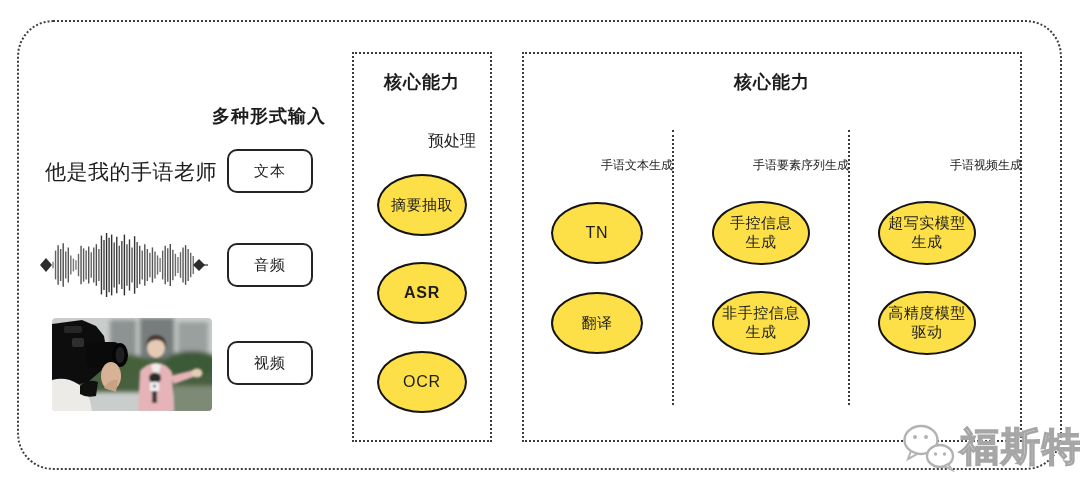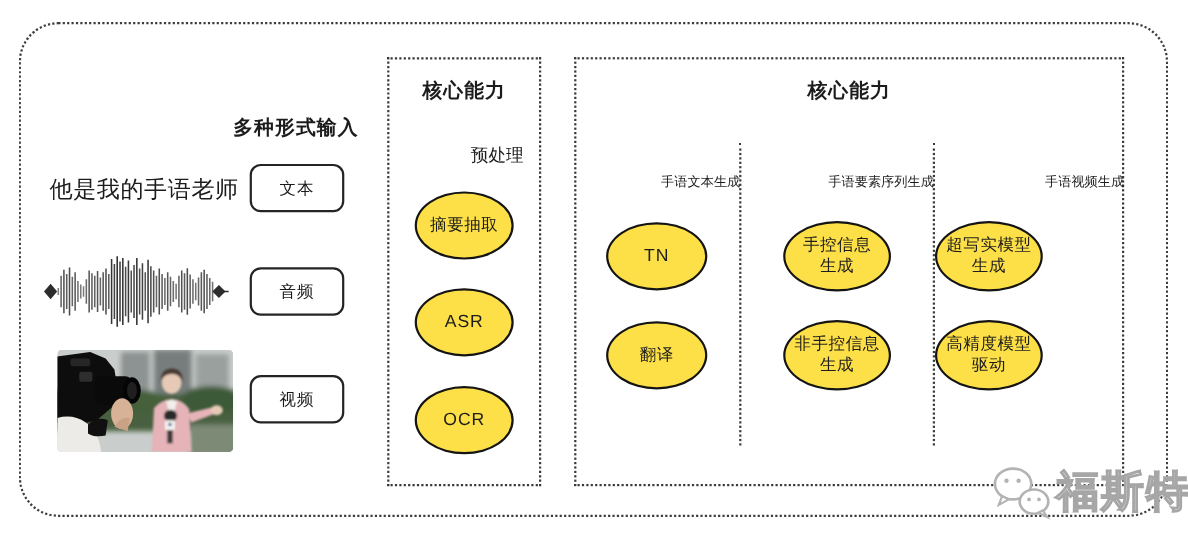"超写实模型" .c3-node { left: 850px -> 878px }
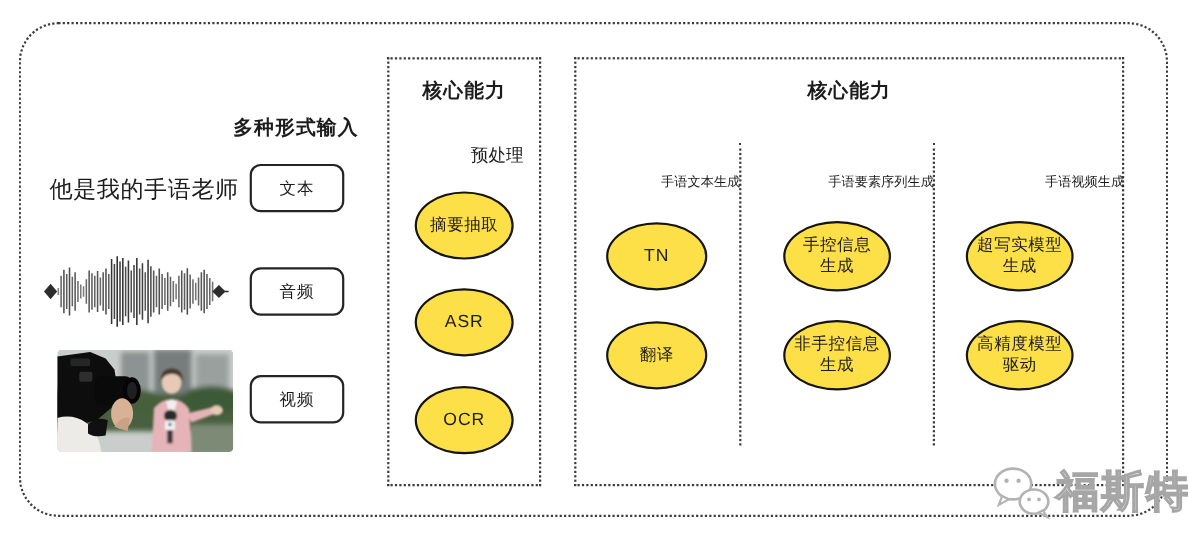"ASR" .sn-1 { font-weight: none -> bold }
